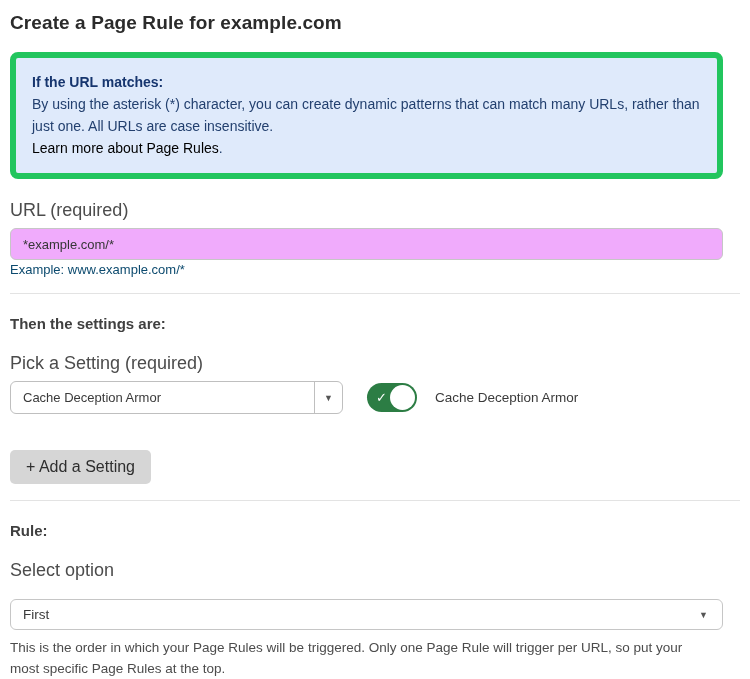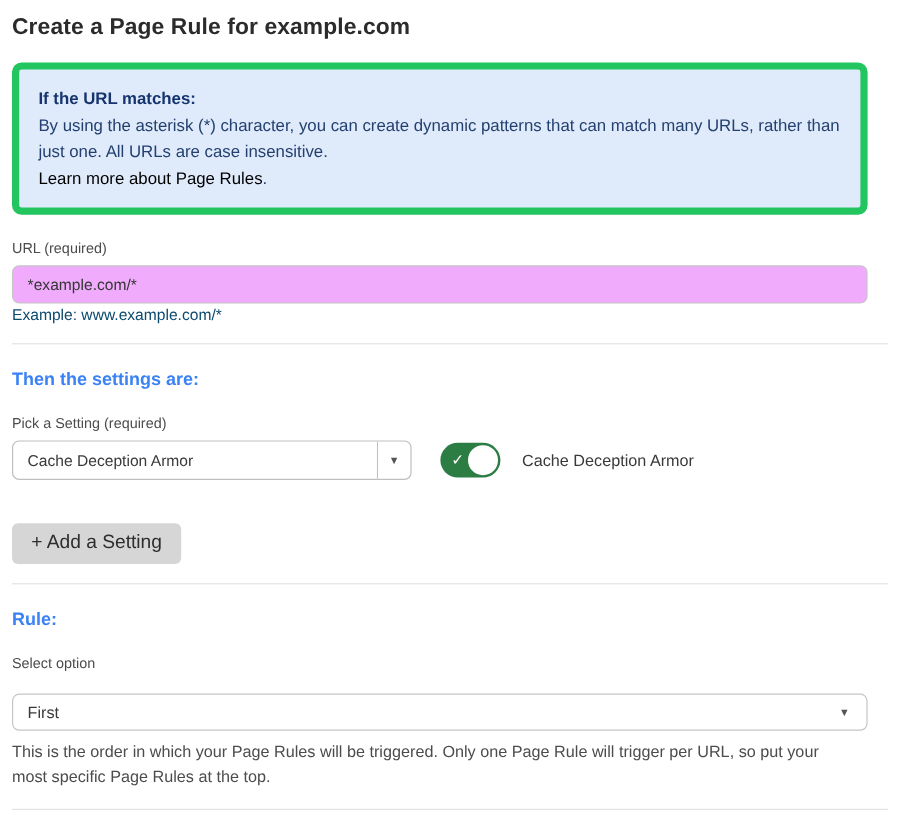"URL (required)" .field-label { font-size: 12px -> 18px }
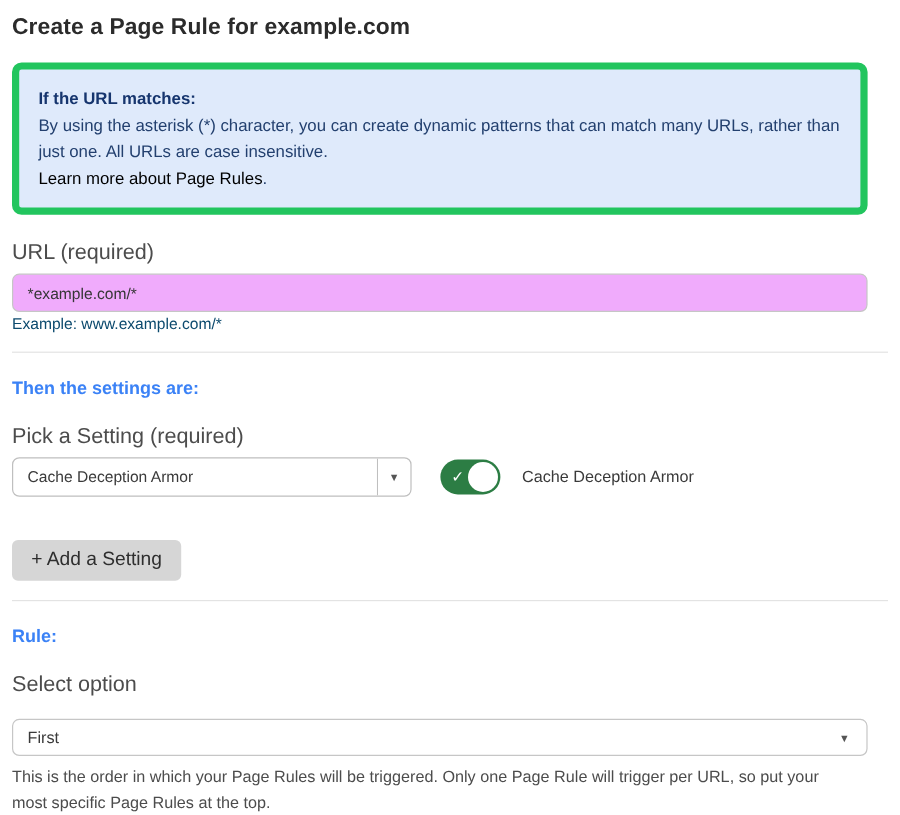"Then the settings are:" .section-heading { color: #3b82f6 -> #404040 }
